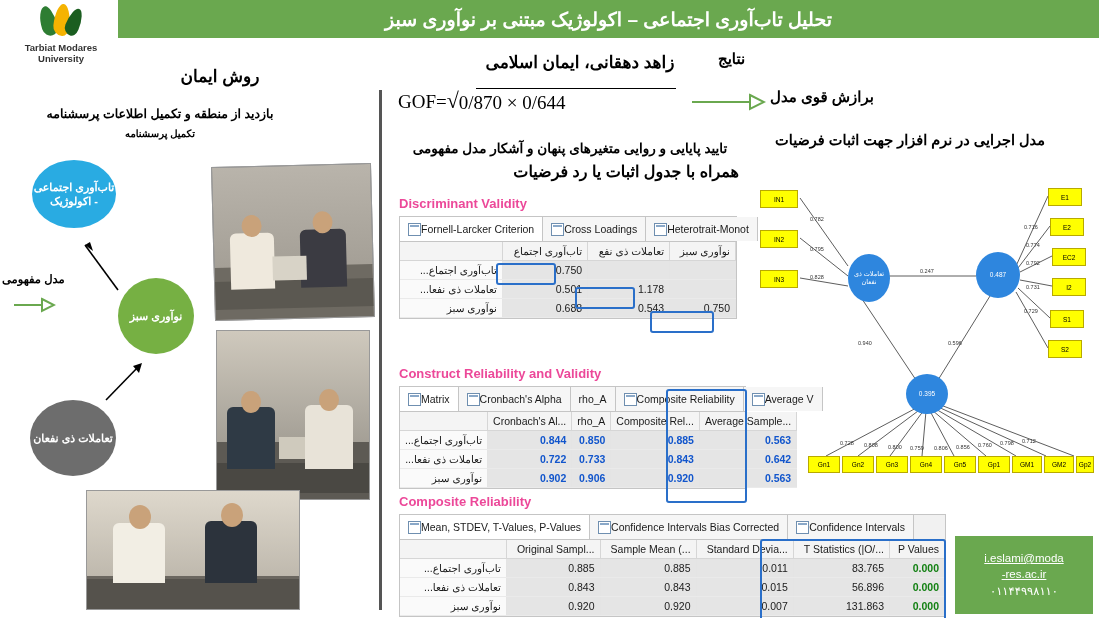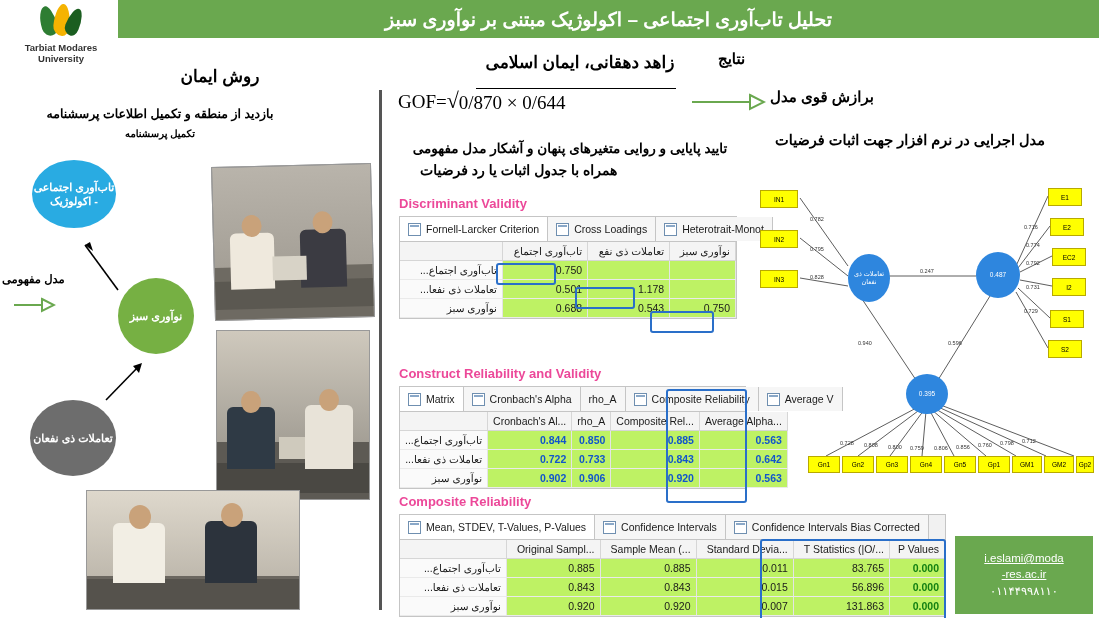"همراه با جدول اثبات یا" #valid-line2 { font-size: 14px -> 16px; left: 420px -> 399px; text-align: left -> right }
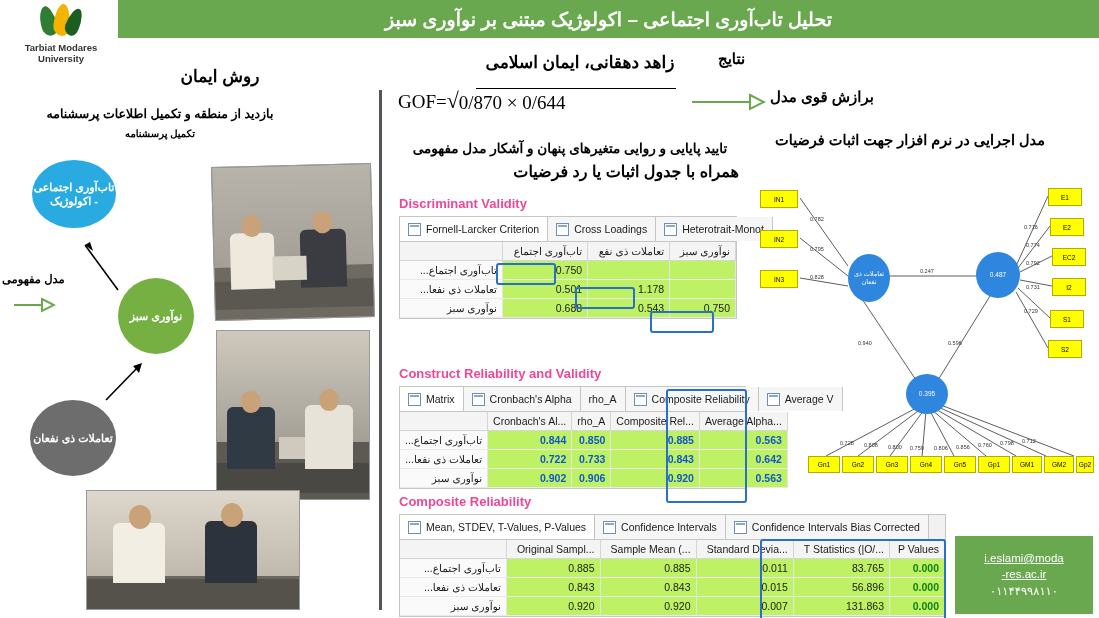"Fornell-Larcker Criterion" .tab { gap: 5px -> none }
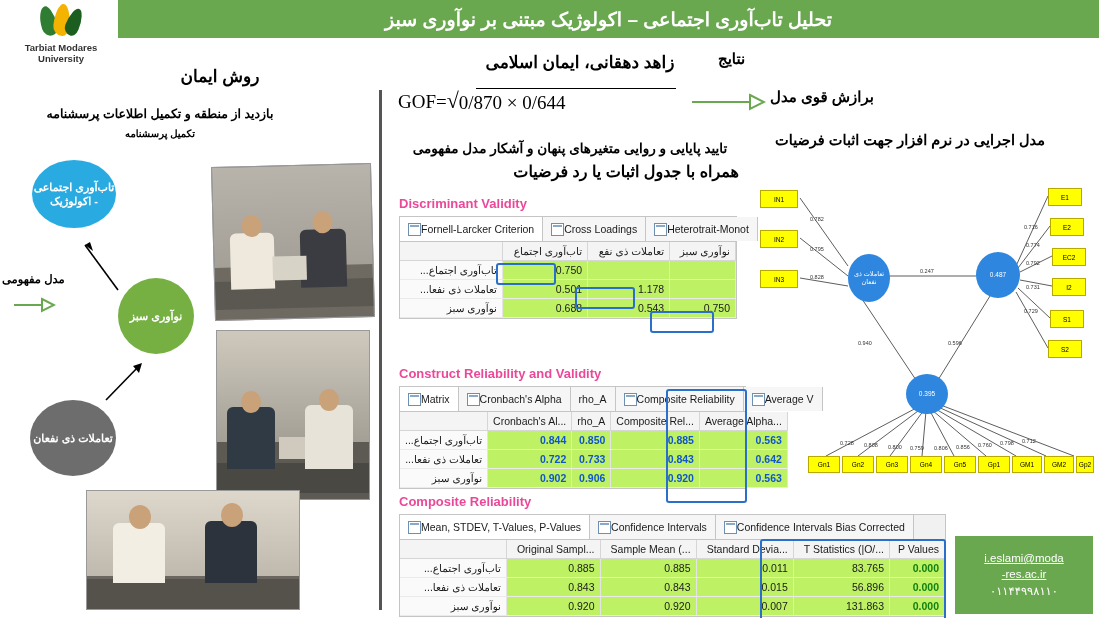"0.750" .grid td { background: #bef264 -> #e5e5e5 }
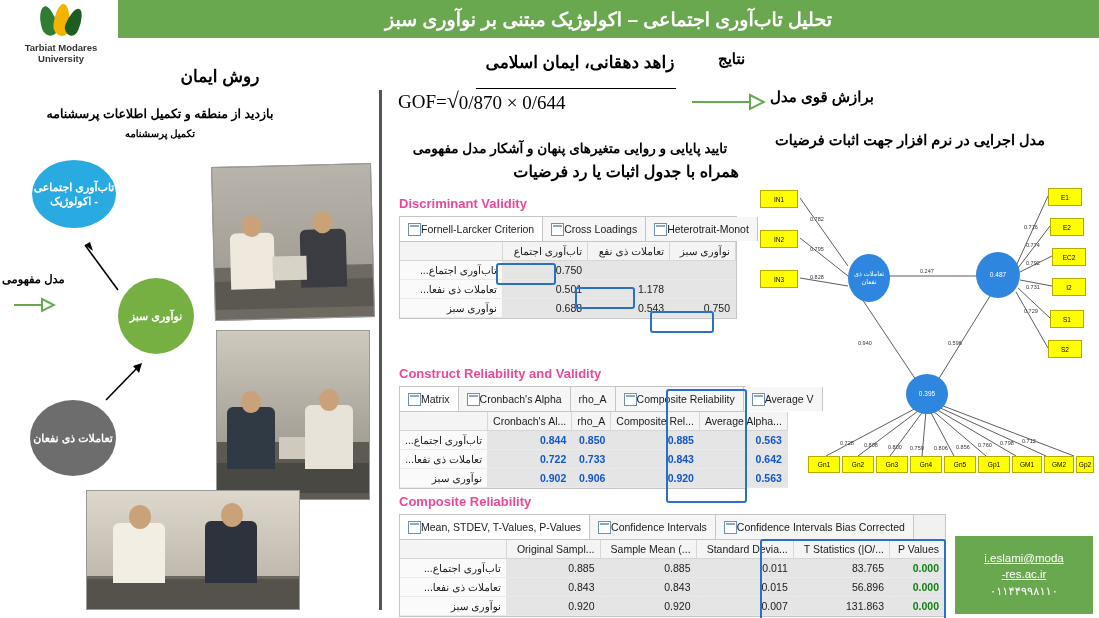"Average Alpha..." th { text: Alpha -> Sample }
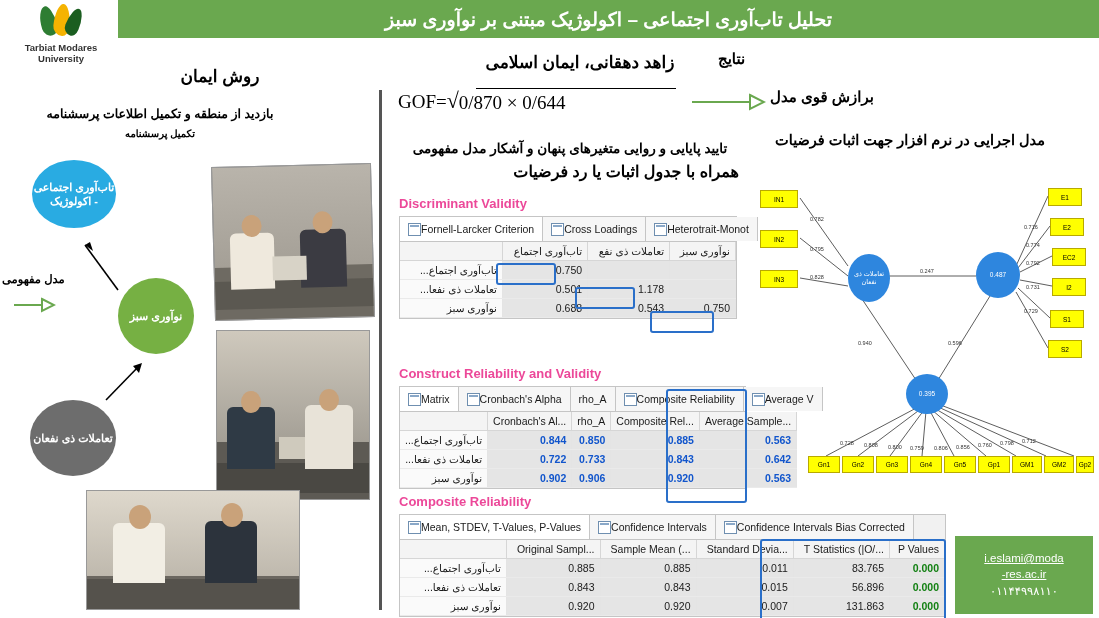"Confidence Intervals" div.tab { order: before "Confidence Intervals Bias Corrected" -> after "Confidence Intervals Bias Corrected" }
